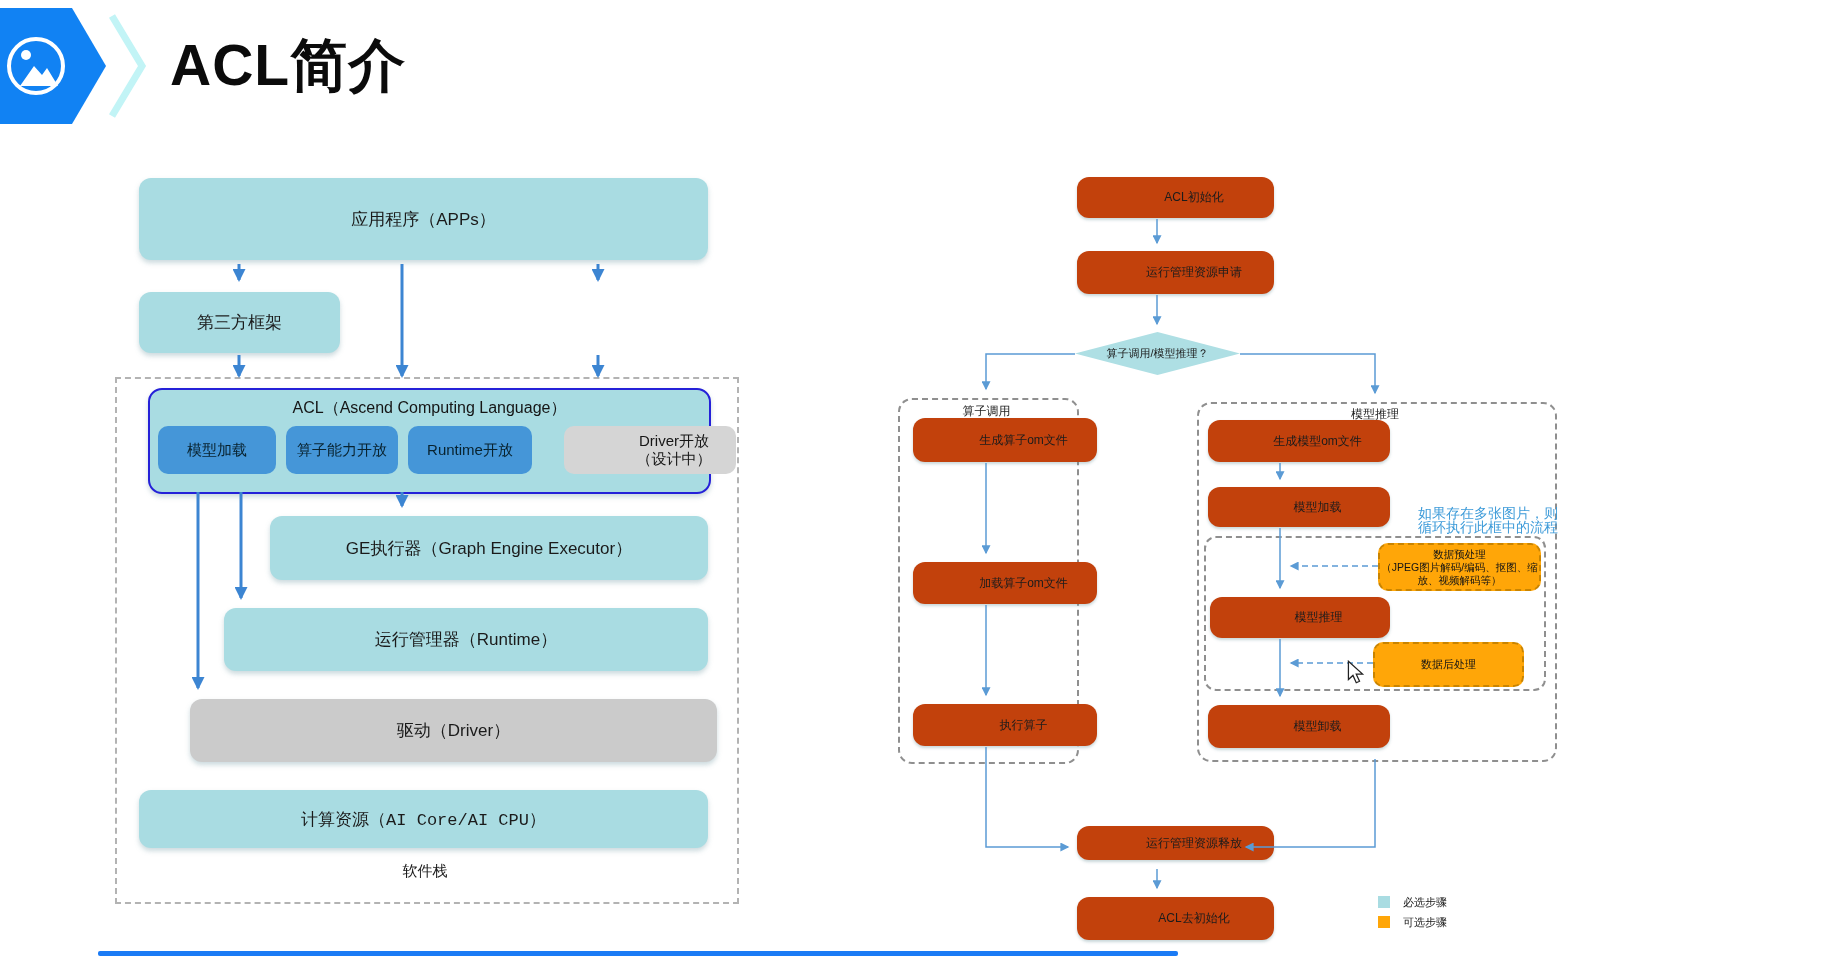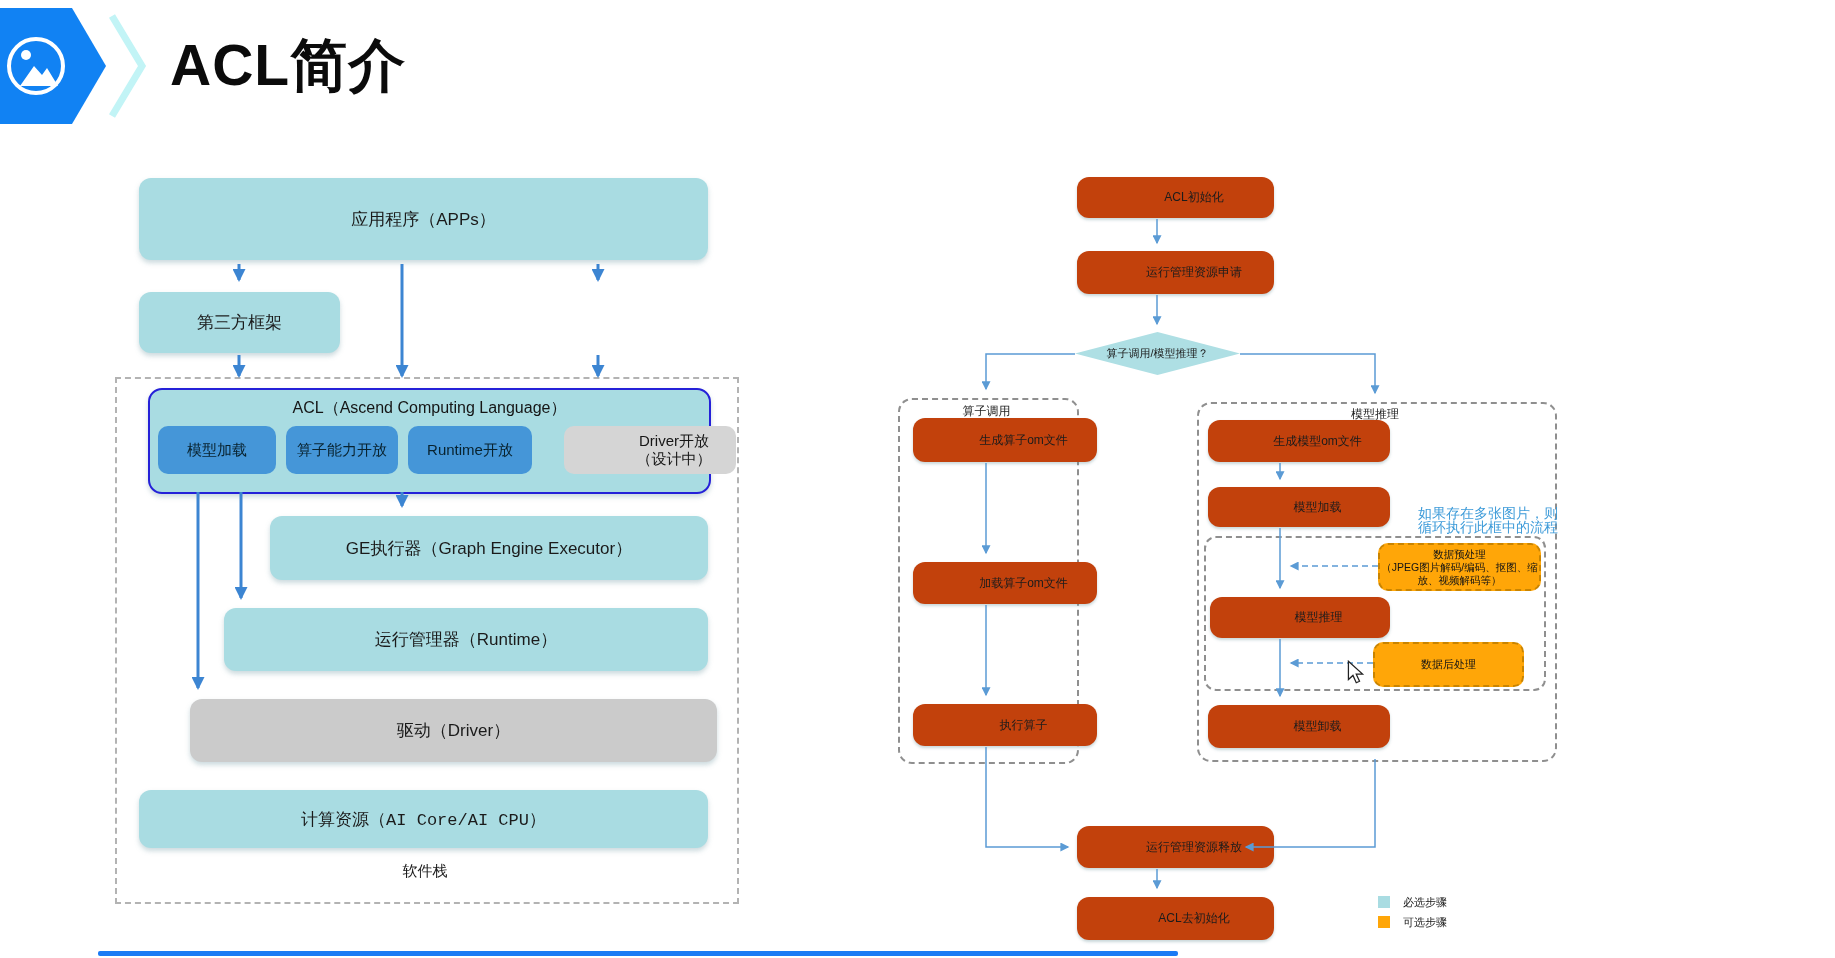"运行管理资源释放" div.fbox { height: 42px -> 34px }
